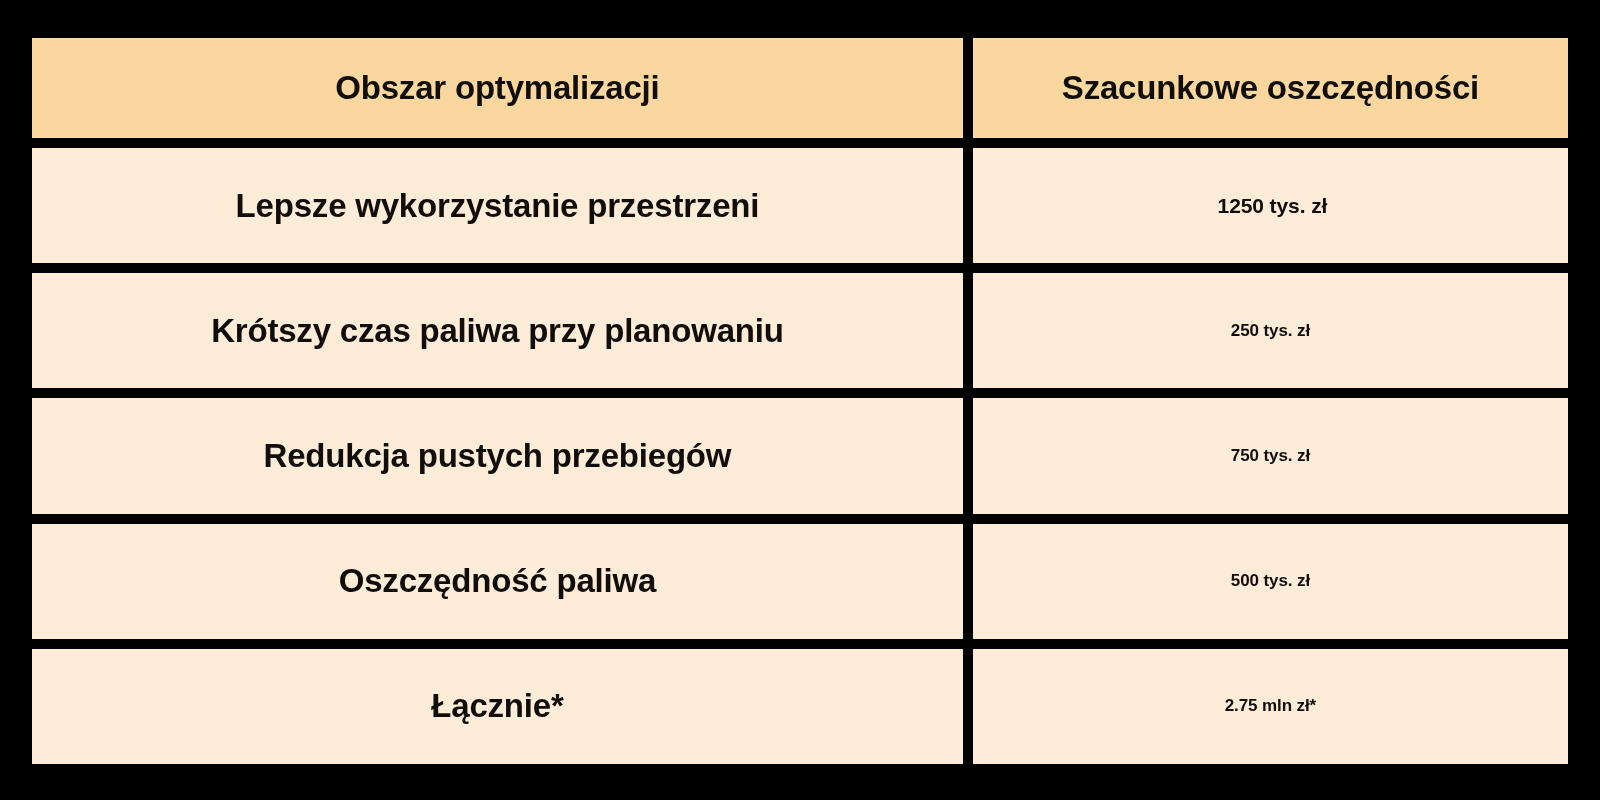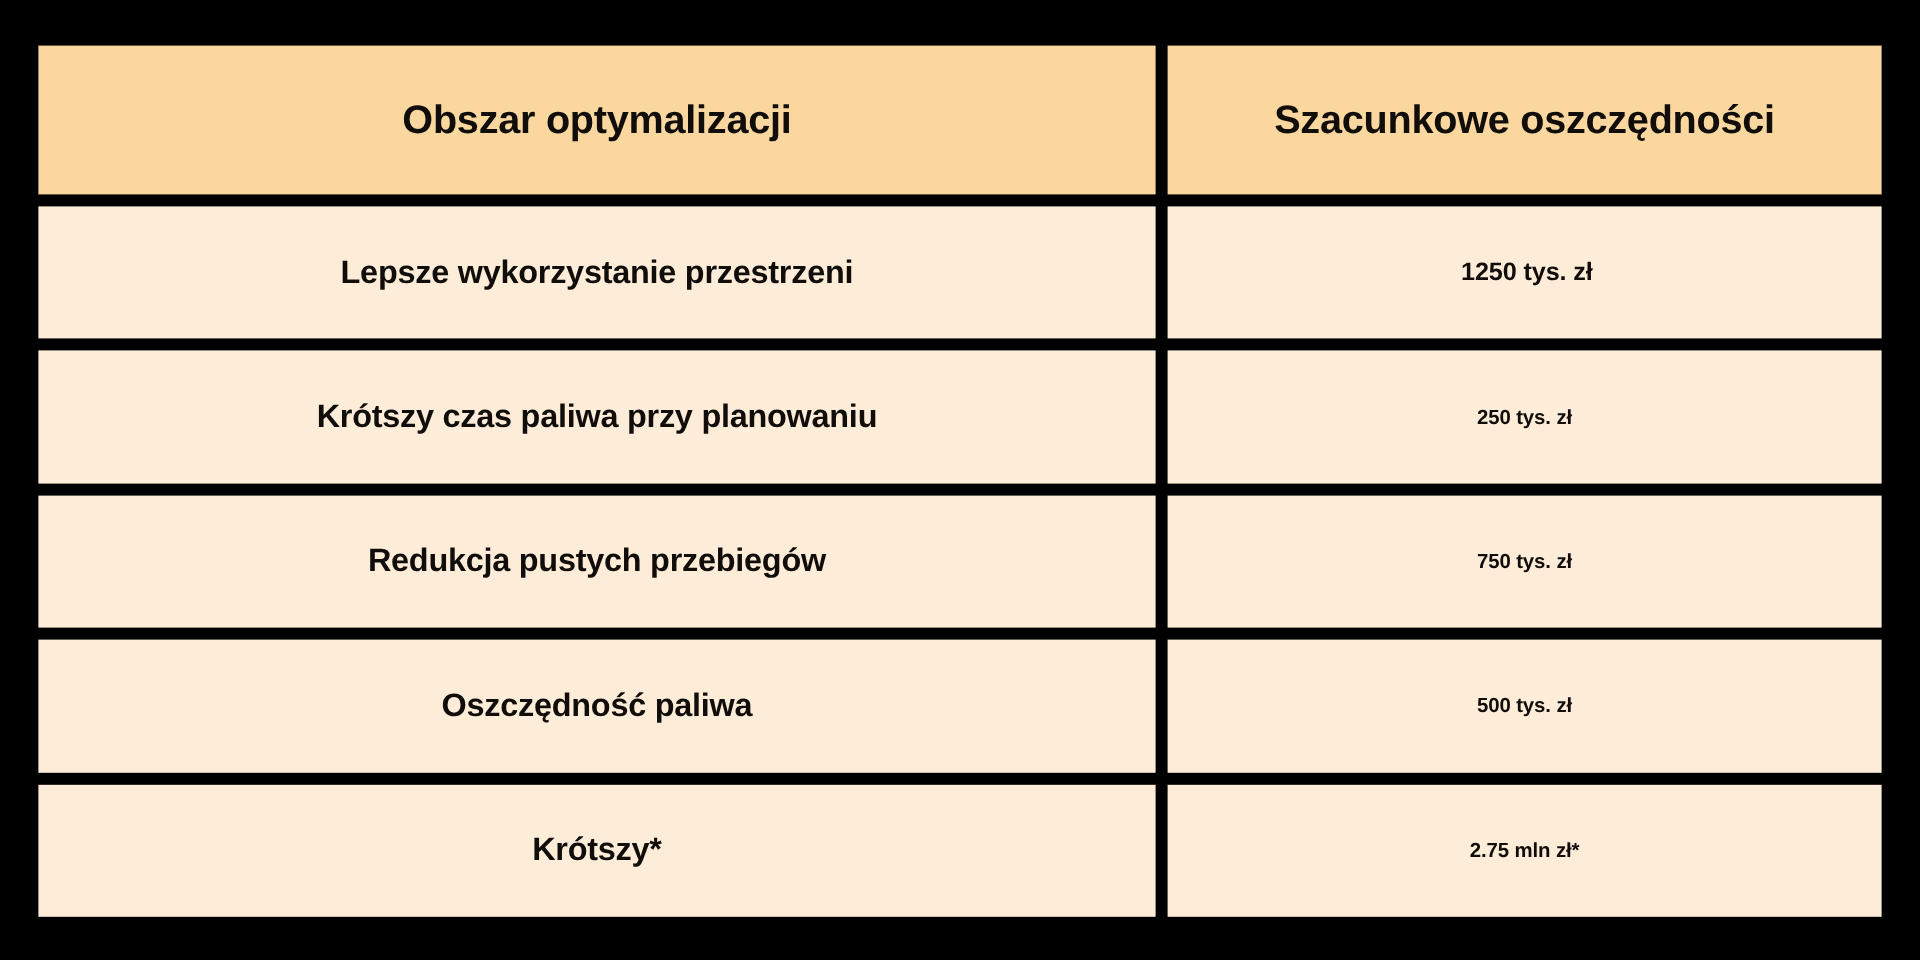"Obszar optymalizacji" thead th { height: 124px -> 100px }
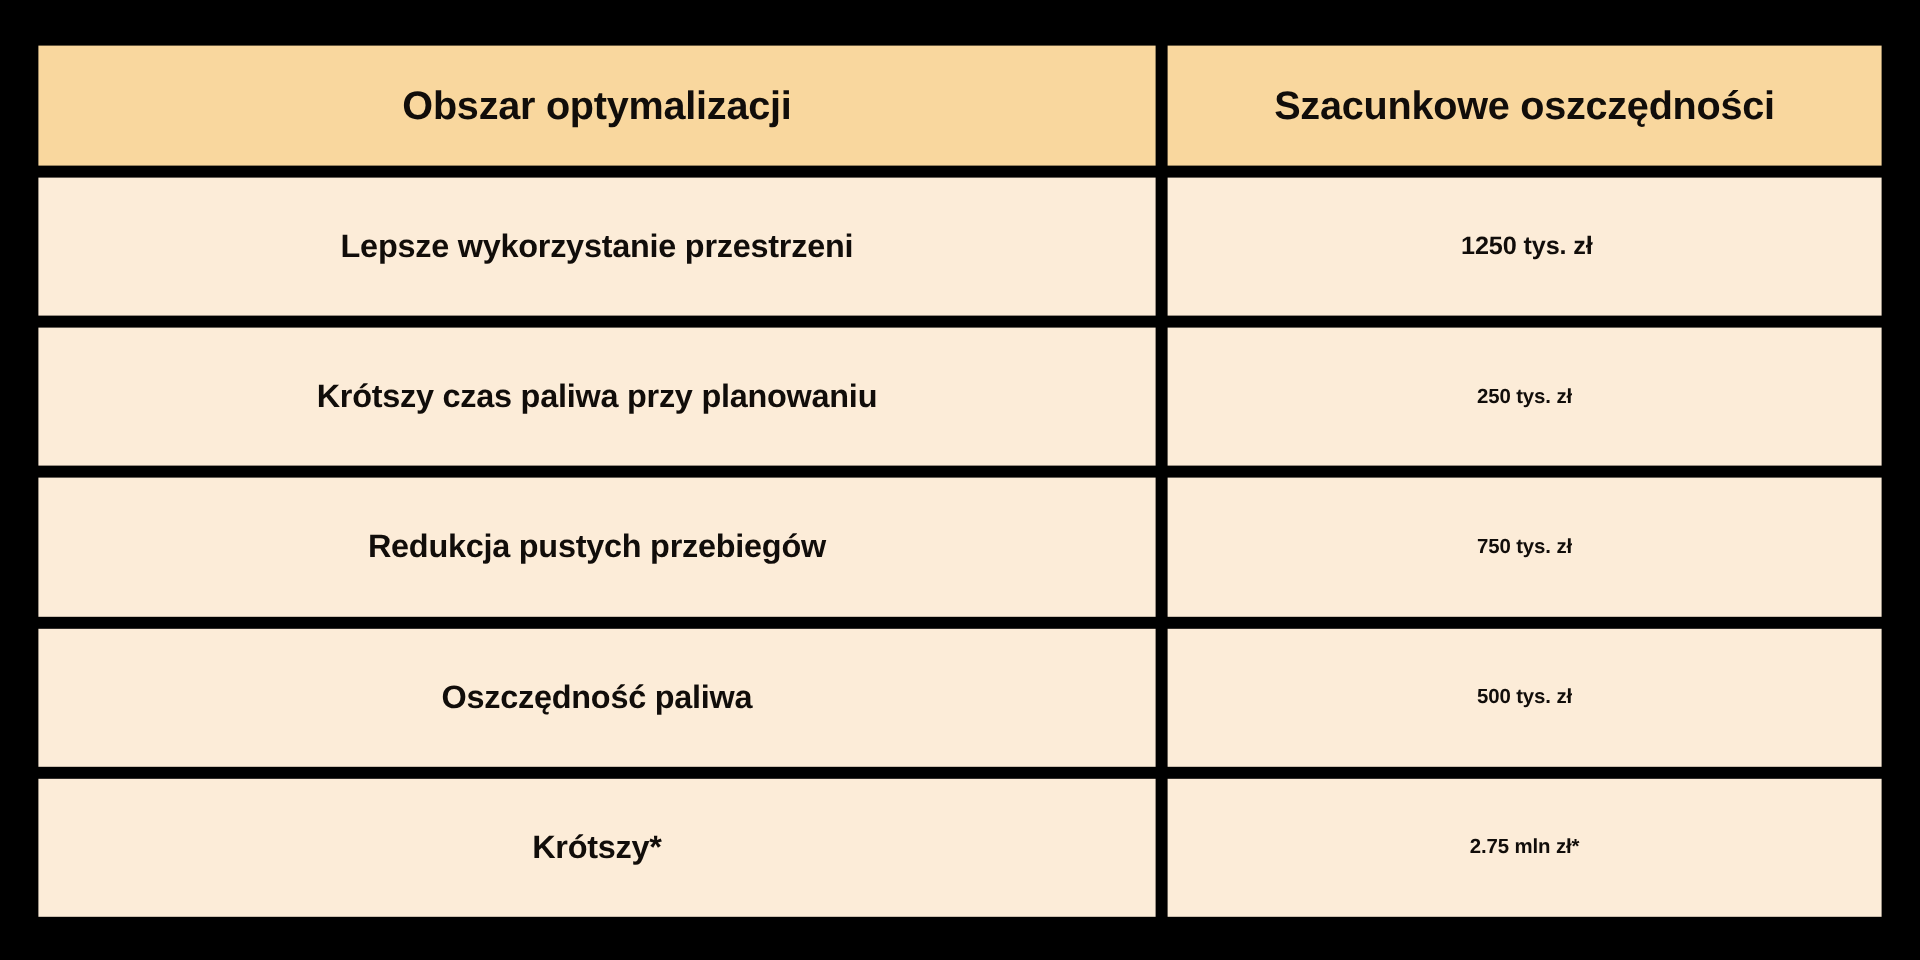"Lepsze wykorzystanie przestrzeni" tbody td.area { font-size: 27px -> 33px }
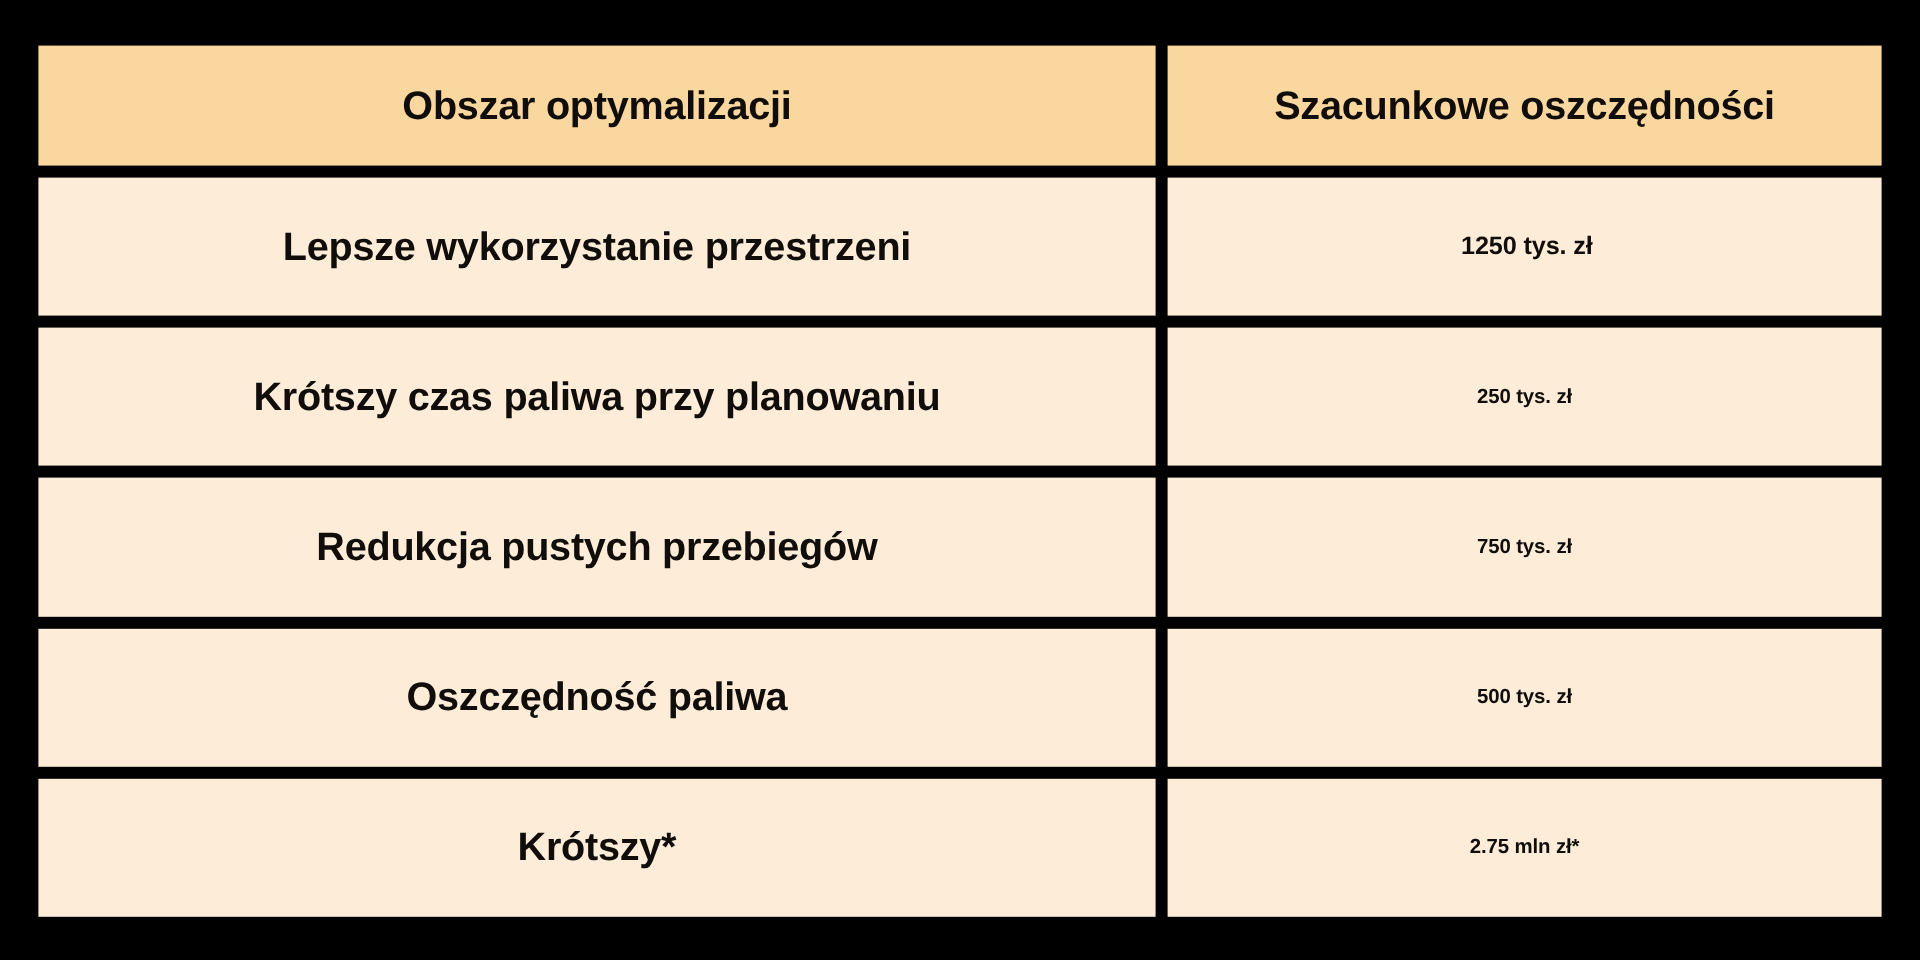"Krótszy*" td.area { text: Krótszy -> Łącznie }
